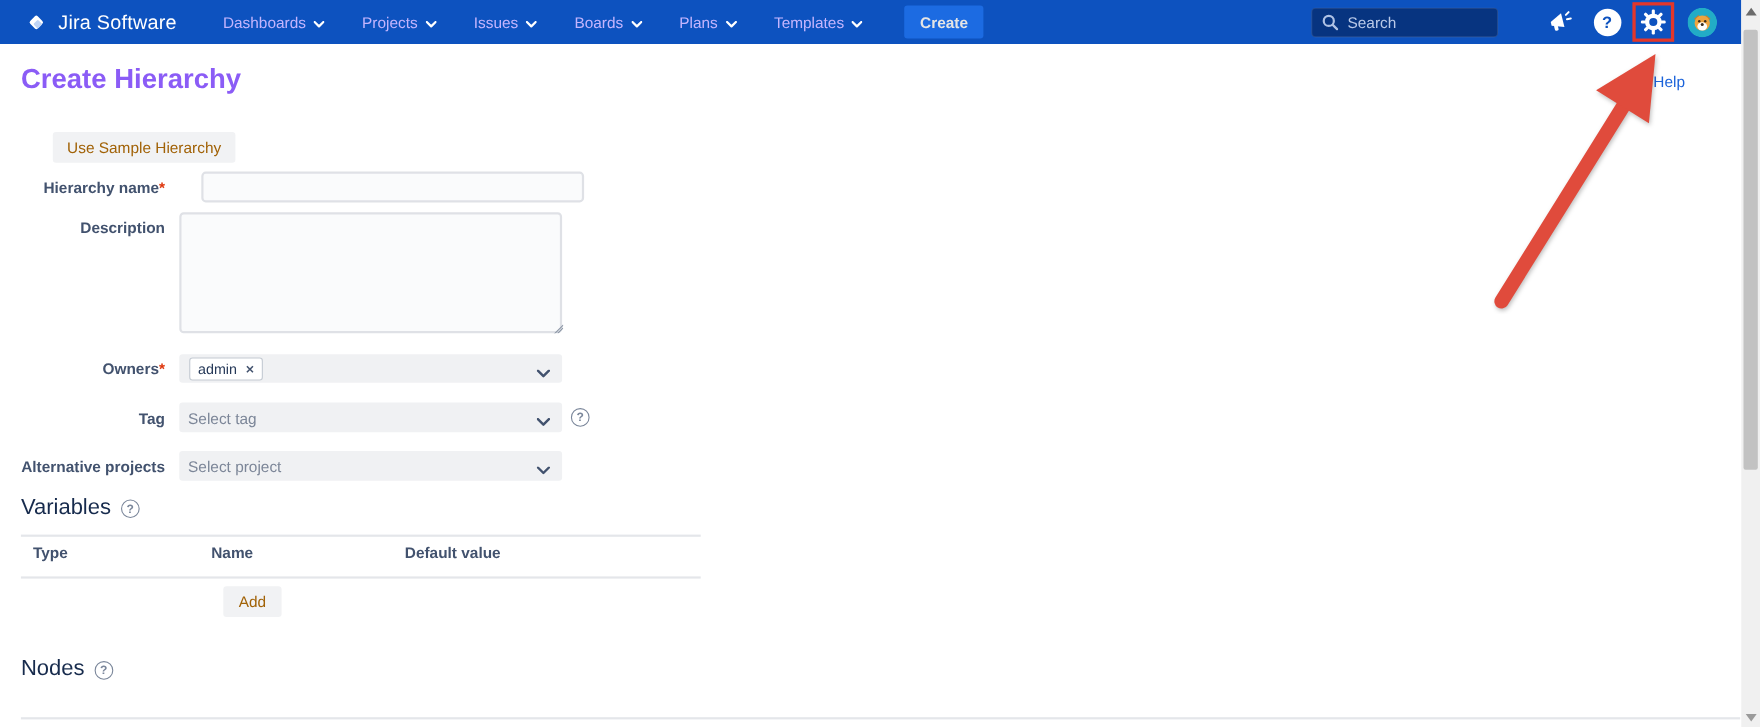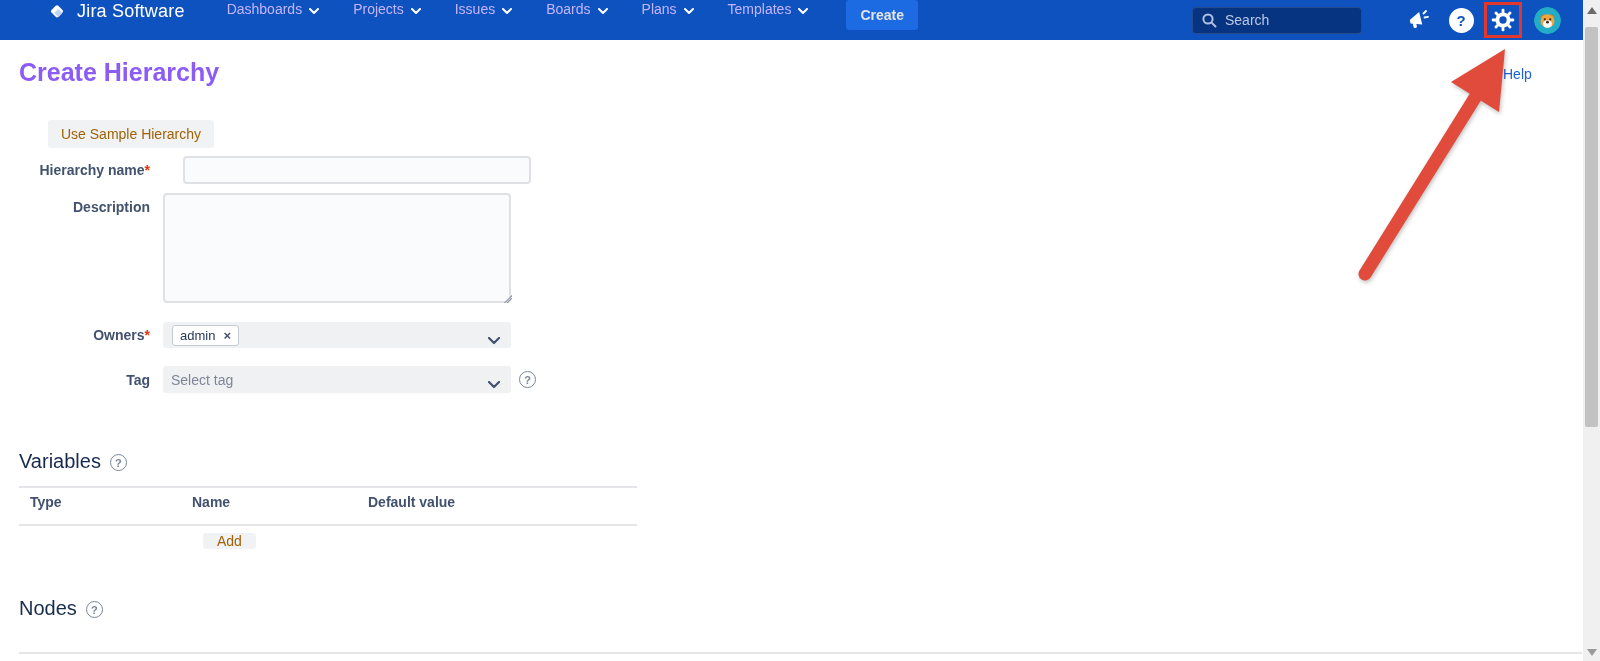"Jira Software" .nav-left { align-items: flex-start -> center; padding-left: 24px -> none }
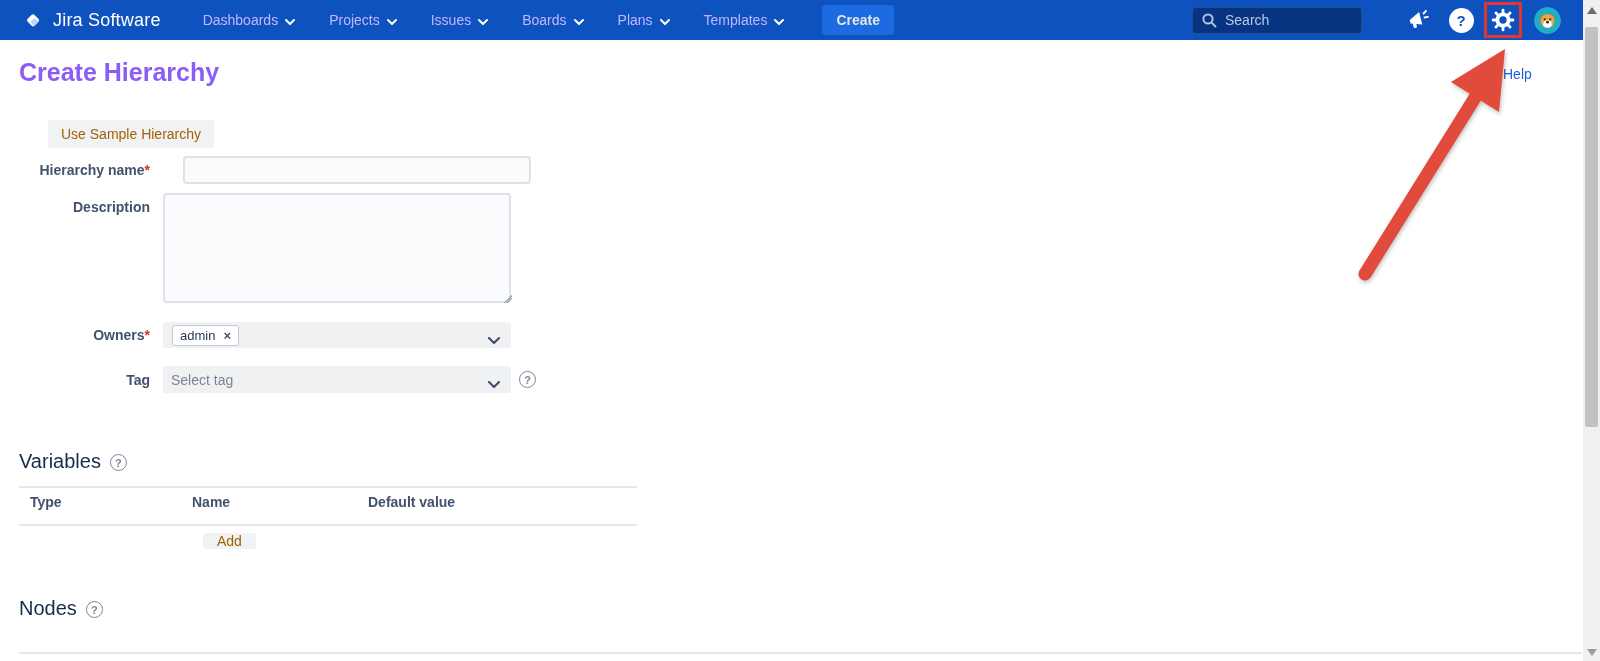"Alternative projects" div.form-row { html: none -> <div> <div>Alternative projects</div> <div> <div> <span>Select project</span> <span><svg> <polyline></polyline> </svg></span> </div> </div> </div> }
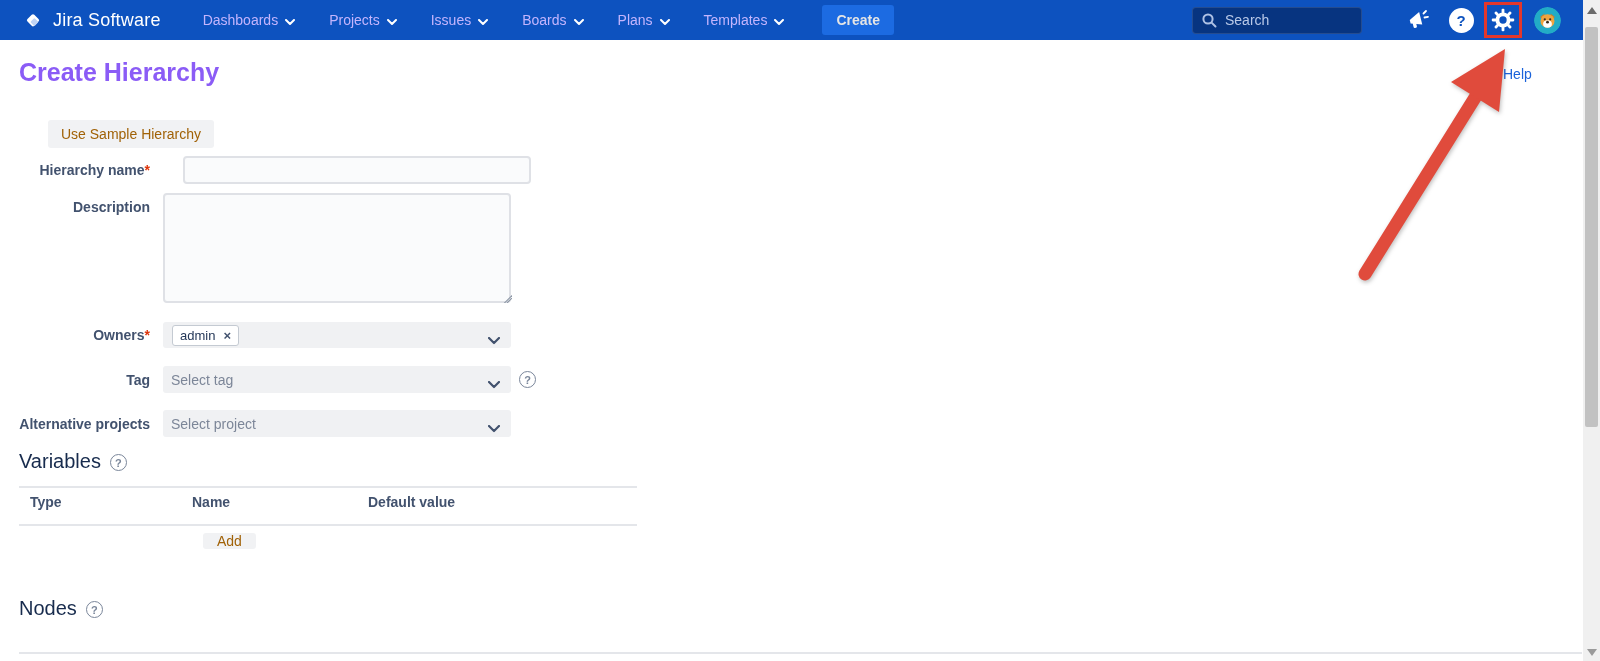"Add" .add-btn { height: 16px -> 28px }
